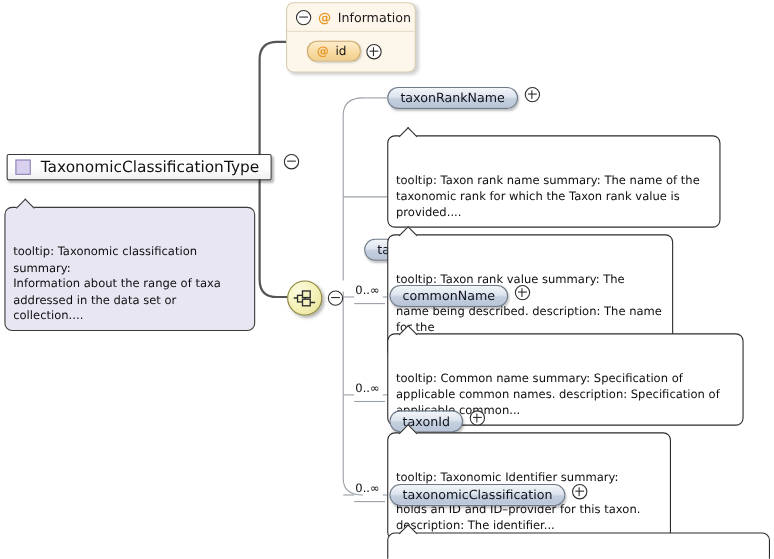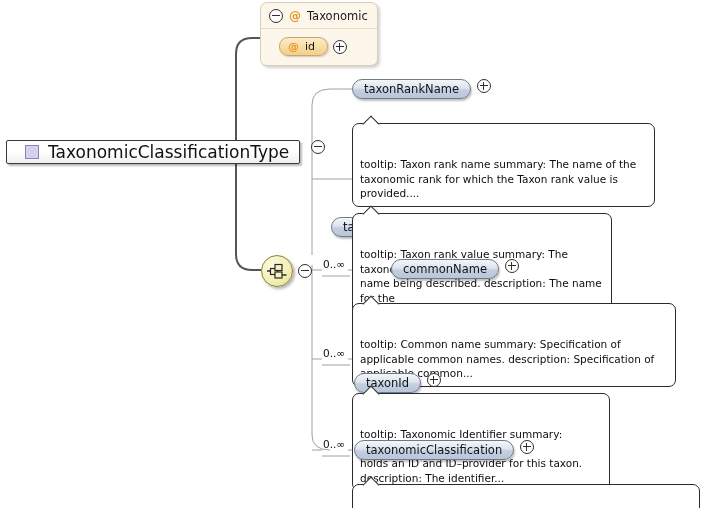"Taxonomic" span { text: Taxonomic -> Information }
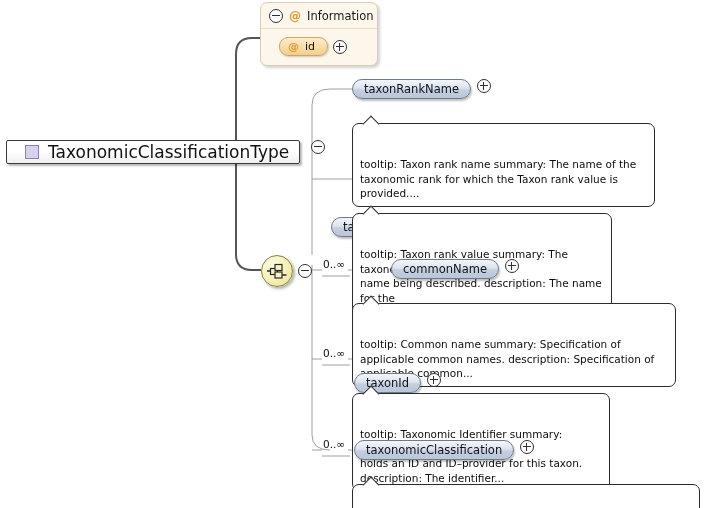"TaxonomicClassificationType" .type-box { font-size: 17px -> 14px; padding: 0 10px 0 18px -> 0 10px 0 7px }
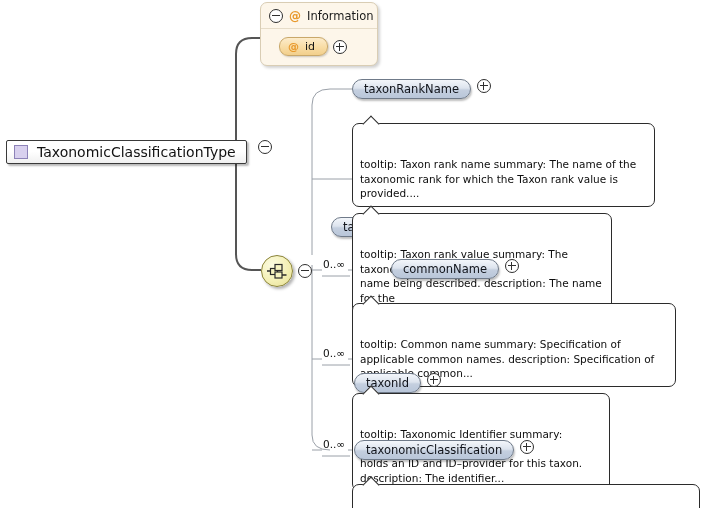"tooltip: Taxonomic classification" div.tip { html: none -> <div> <span></span> <span>tooltip: Taxonomic classification summary: Information about the range of taxa addressed in the data set or collection....</span> </div> }
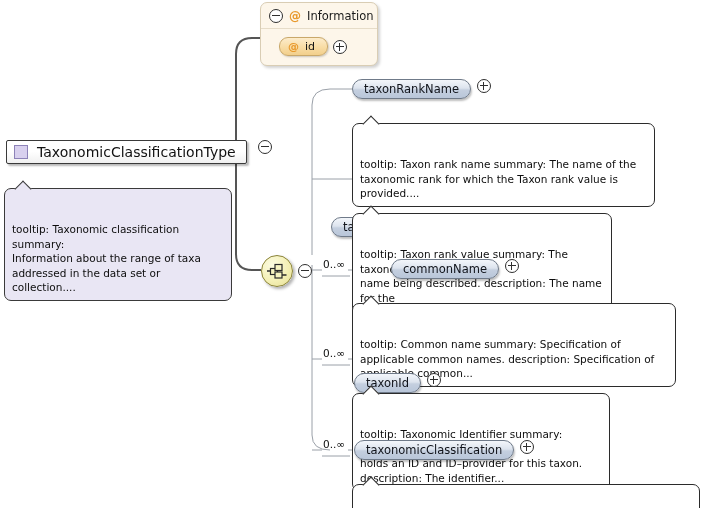"commonName" div.node { margin-left: 37px -> none }
